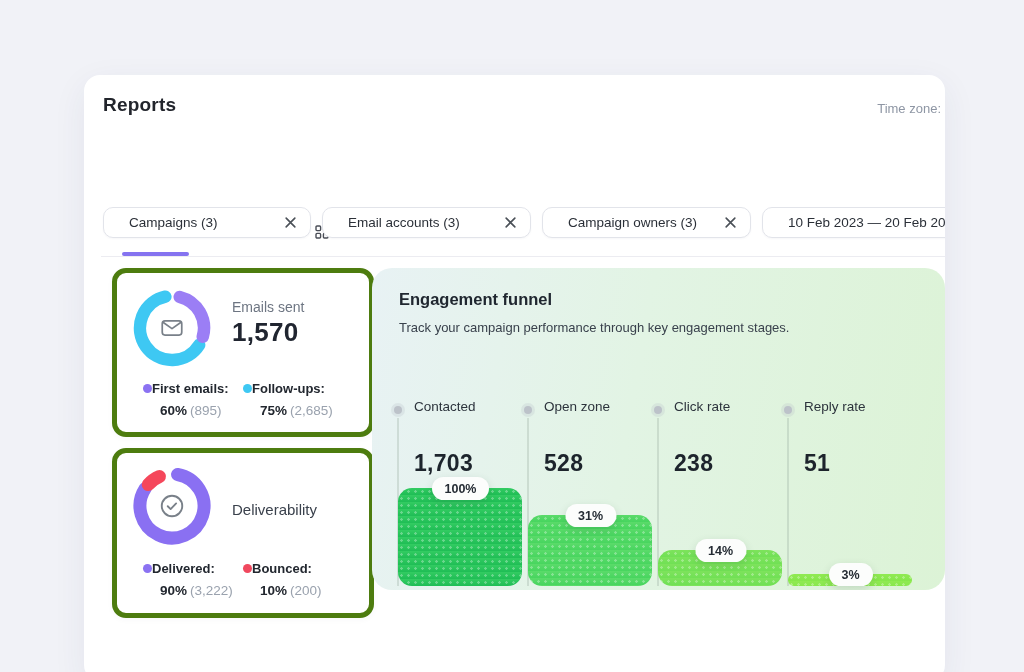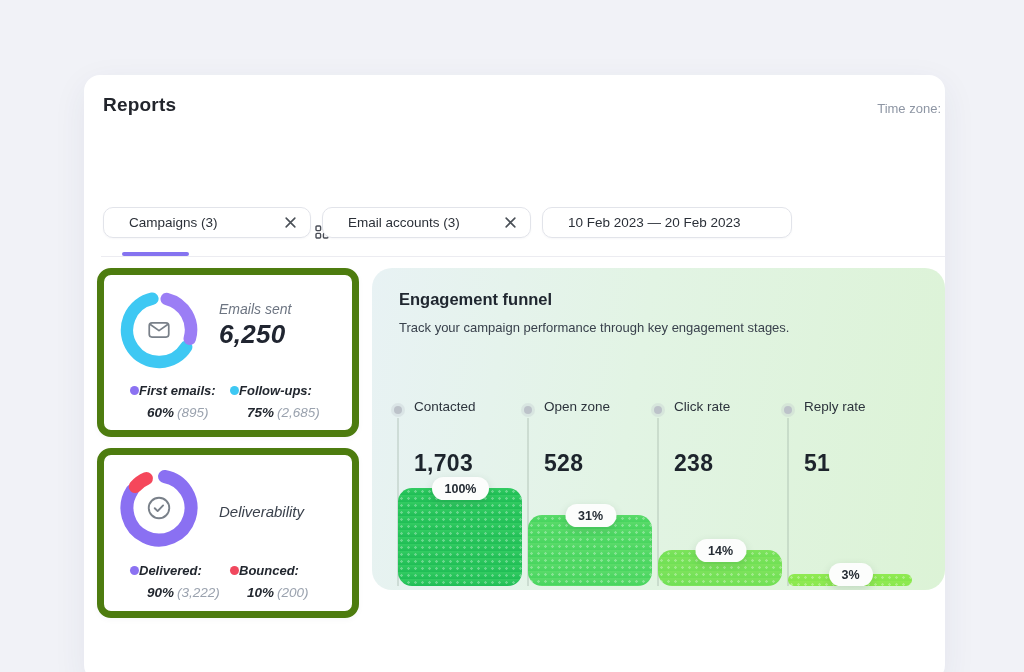"Campaign owners (3)" div.chip { html: none -> <div> <span>Campaign owners (3)</span> <span> <svg> <path></path> </svg> </span> </div> }
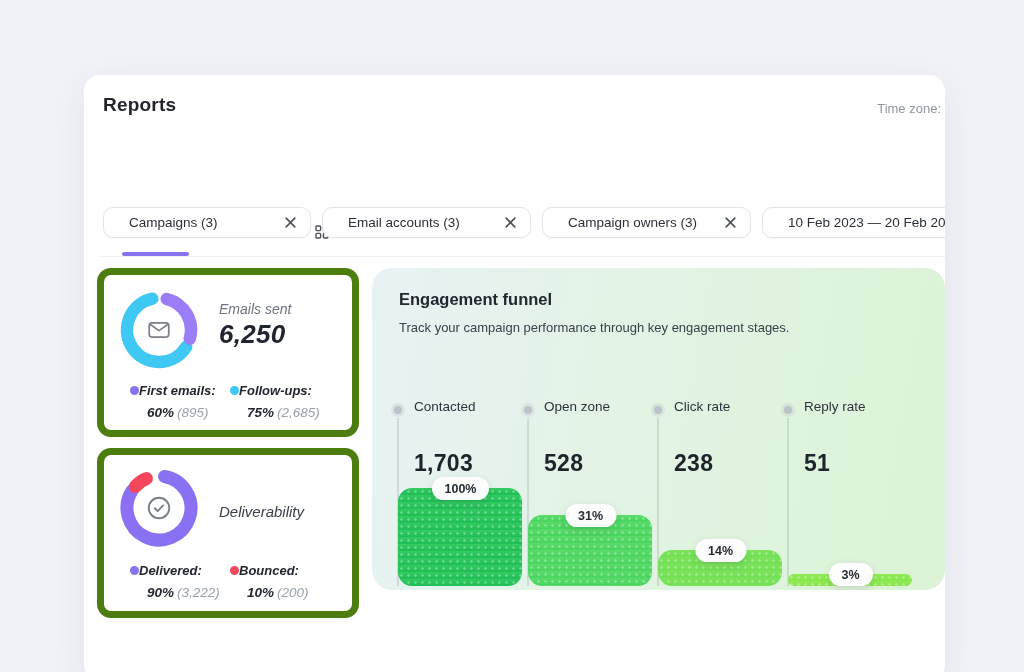"Emails sent" .stat-card { border: 7px solid #4d7c0f -> 5px solid #4d7c0f; font-style: italic -> none; left: 13px -> 28px }
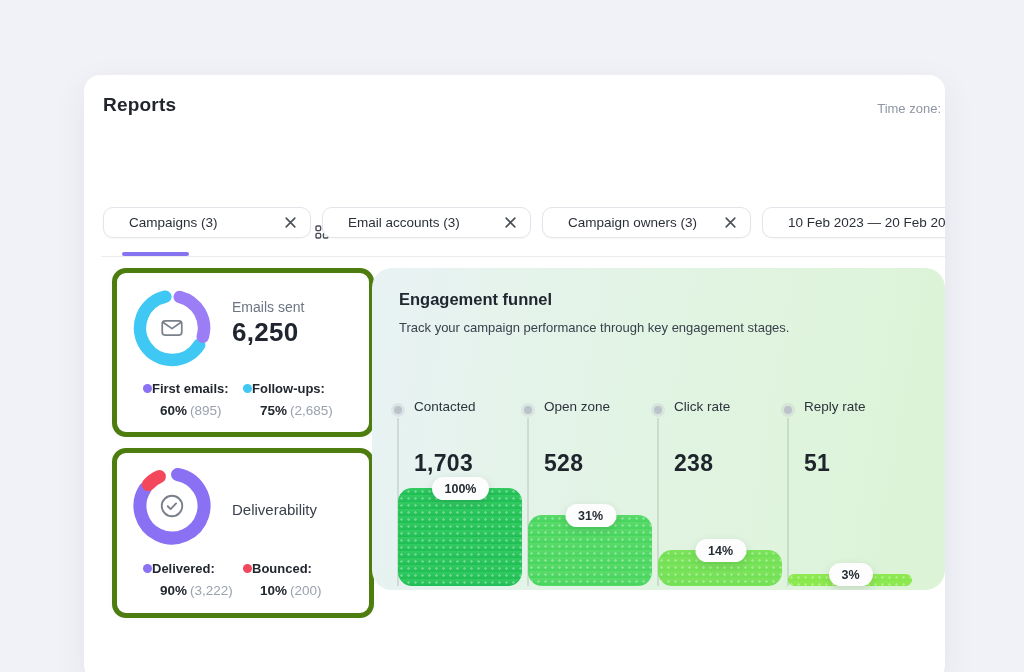"6,250" div.stat-value { text: 6,250 -> 1,570 }
